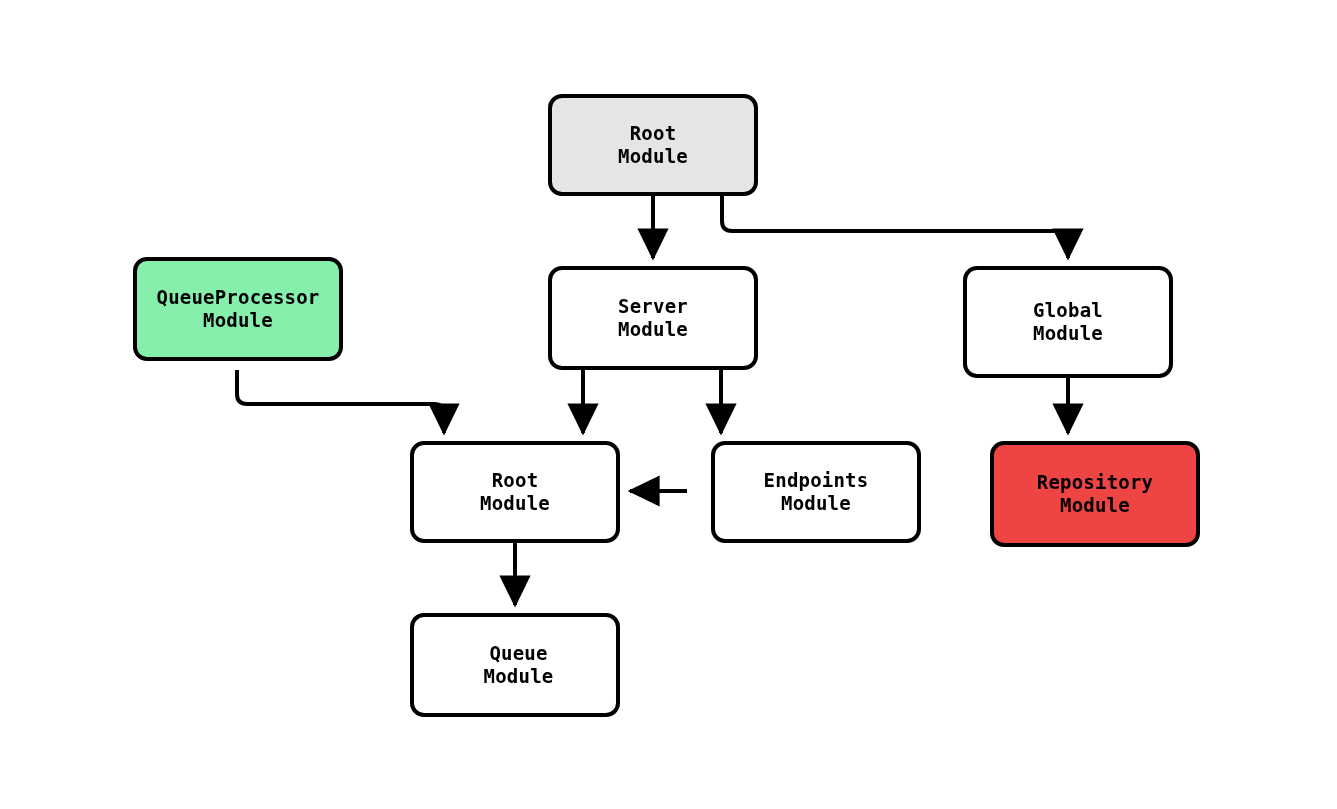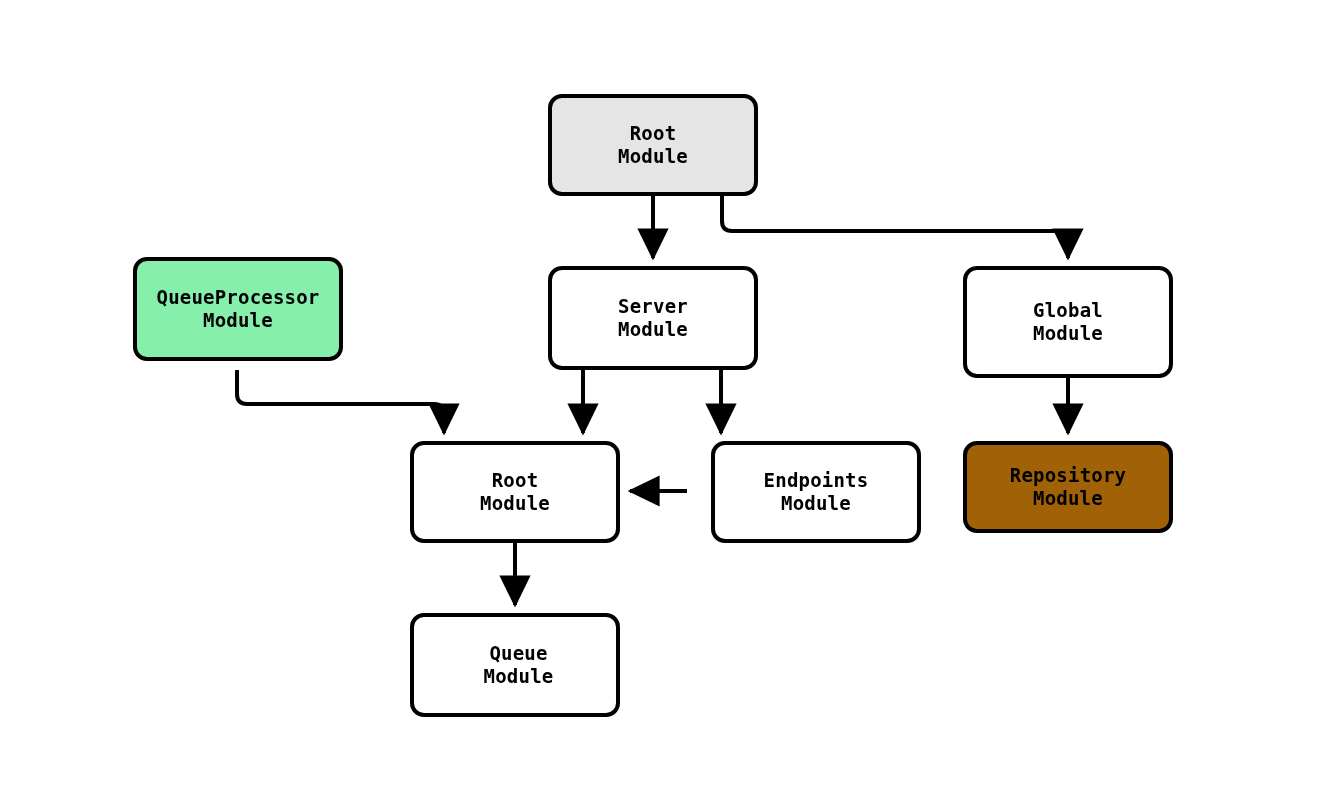"Repository" div.node { background: #a16207 -> #ef4444; height: 92px -> 106px; left: 963px -> 990px }
